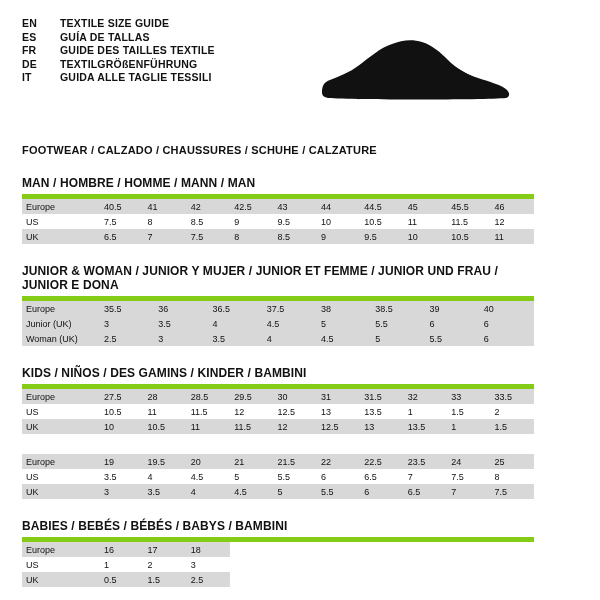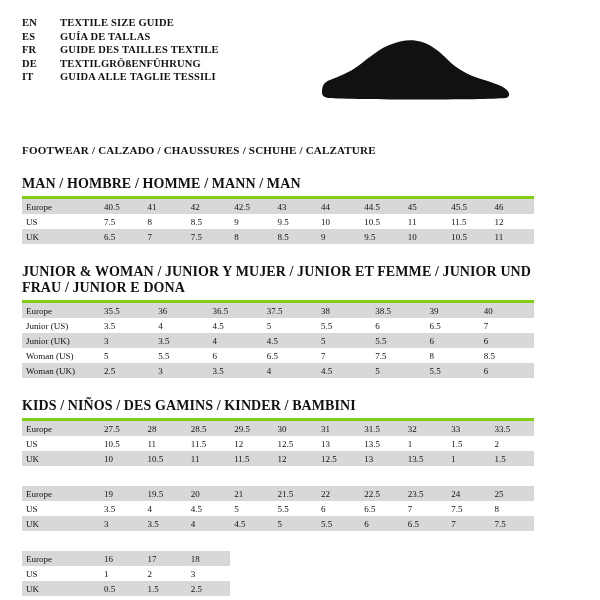"EN" .page { font-family: Liberation Serif, serif -> none }
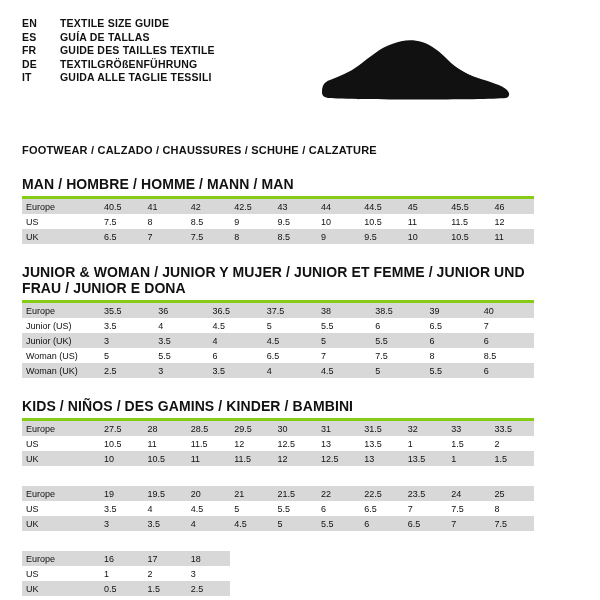"MAN / HOMBRE / HOMME" .block-title { border-bottom: 3px solid #84cc16 -> 5px solid #84cc16; font-size: 14px -> 12px }
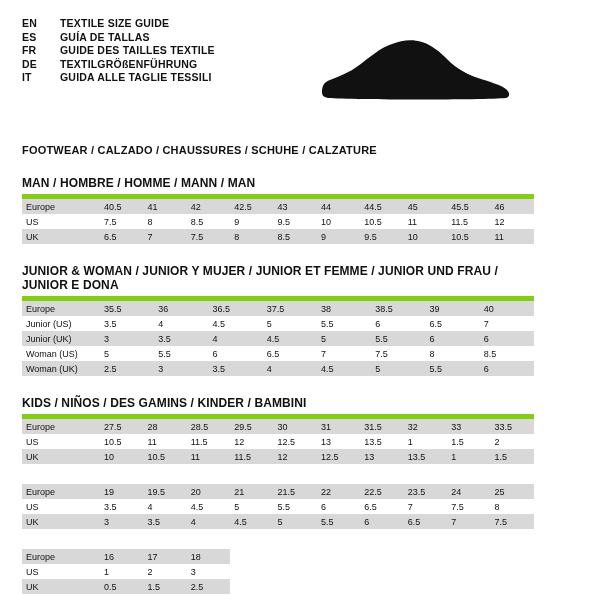"Junior (US)" tr.plain { html: <tr> <td>Junior (US)</td> <td>3.5</td> <td>4</td> <td>4.5</td> <td>5</td> <td>5.5</td> <td>6</td> <td>6.5</td> <td>7</td> </tr> -> none }
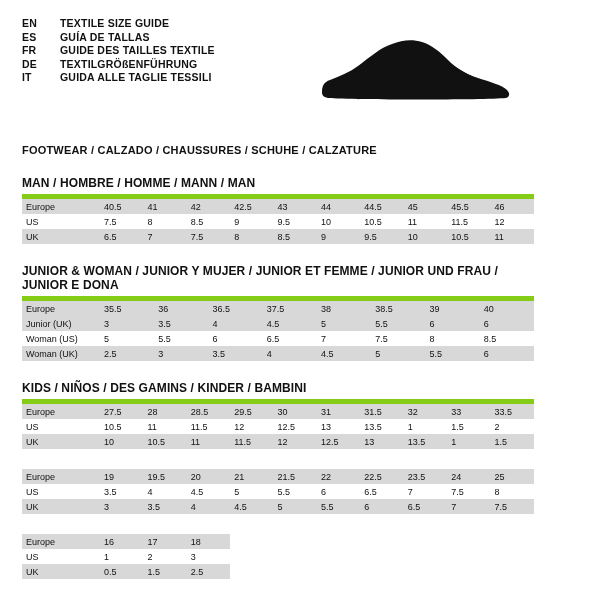"Woman (US)" tr.plain { html: <tr> <td>Woman (US)</td> <td>5</td> <td>5.5</td> <td>6</td> <td>6.5</td> <td>7</td> <td>7.5</td> <td>8</td> <td>8.5</td> </tr> -> none }
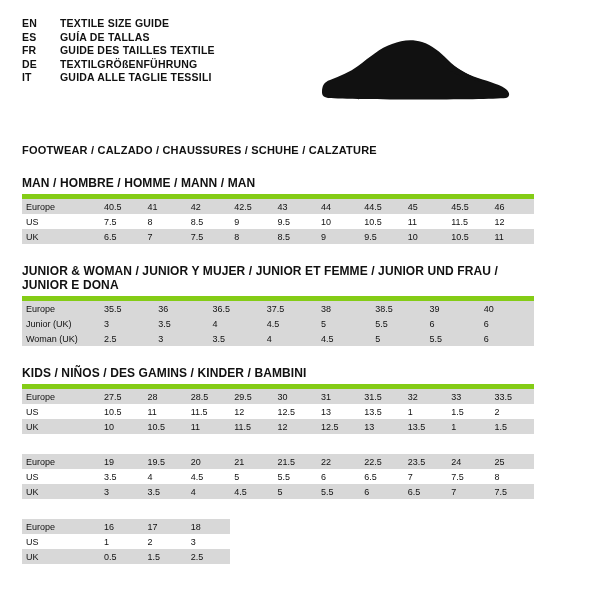"BABIES / BEBÉS / BÉBÉS" div.block-title { html: none -> <div>BABIES / BEBÉS / BÉBÉS / BABYS / BAMBINI</div> }
